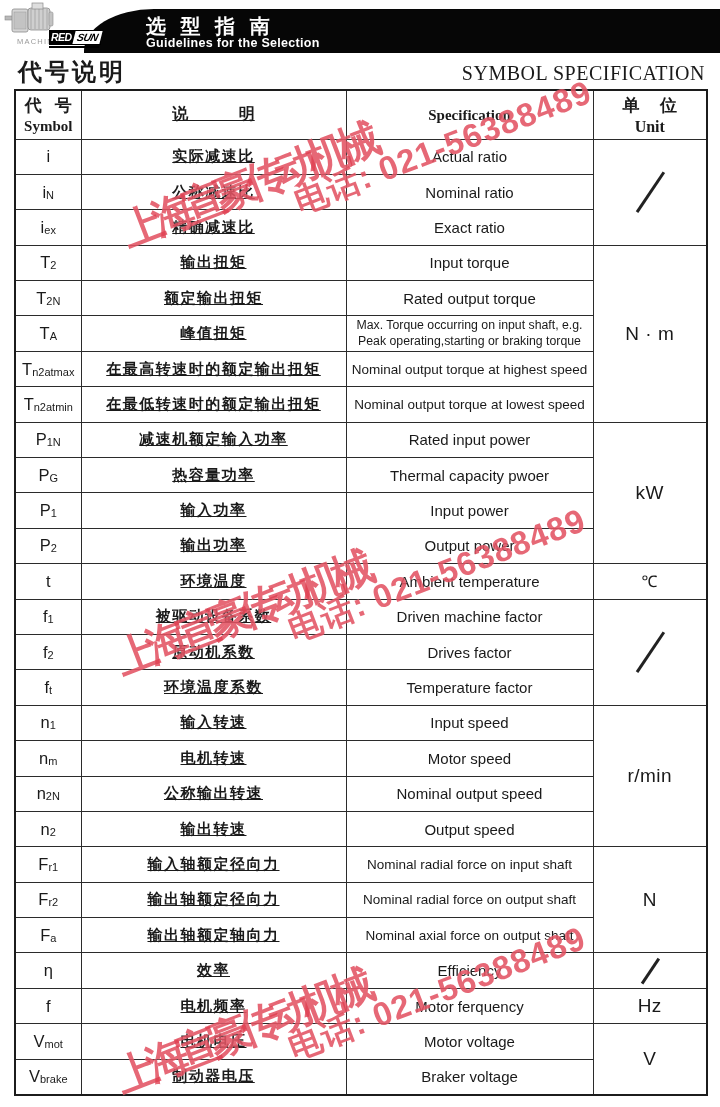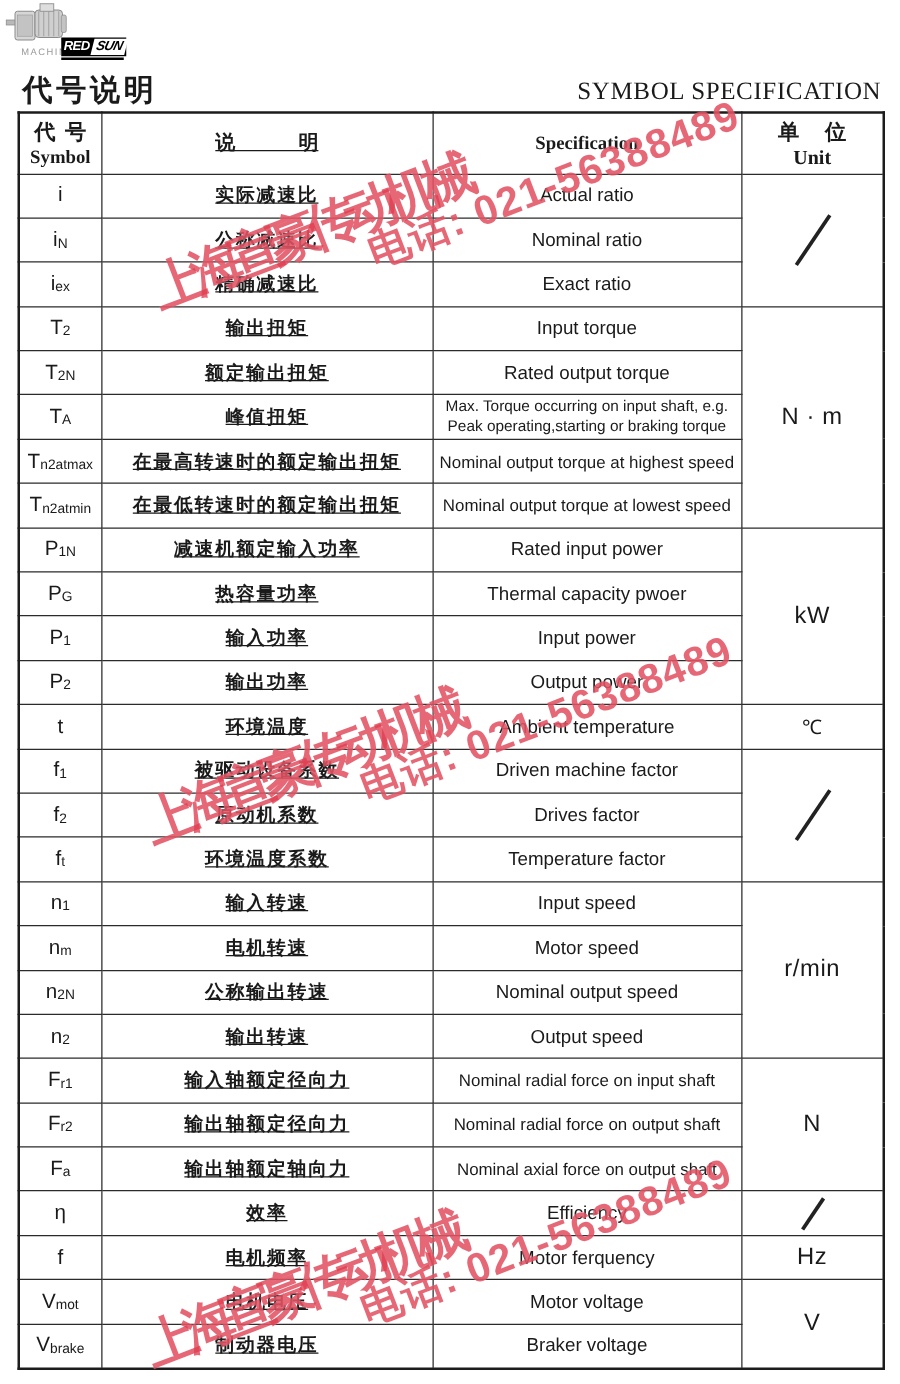"选 型 指 南" div.band { html: none -> <div> <div>选 型 指 南</div> <div>Guidelines for the Selection</div> </div> }
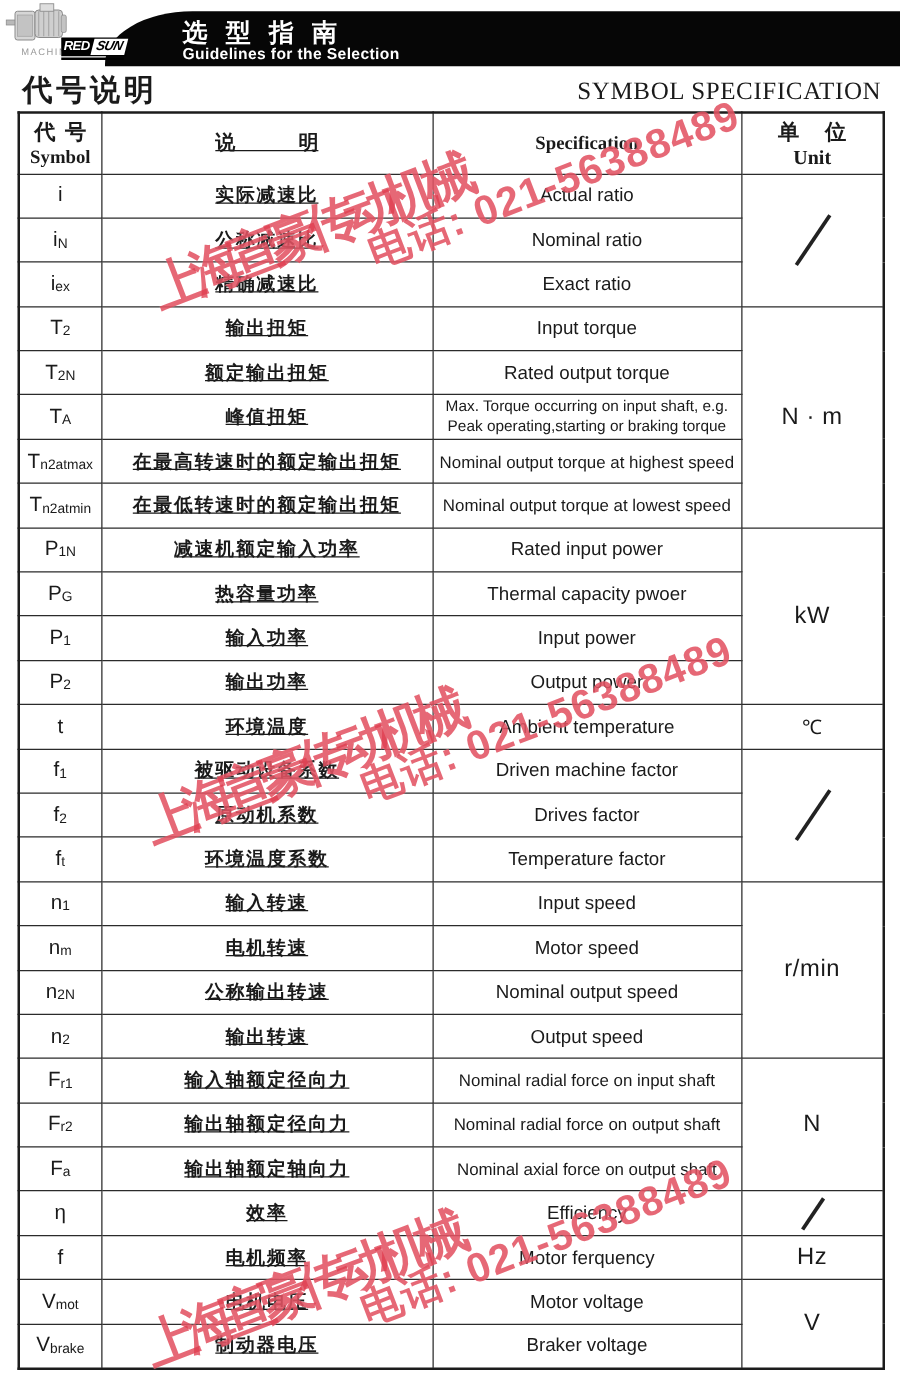"代 号" th.c-sym .h-cn { font-family: none -> Liberation Mono, monospace }
